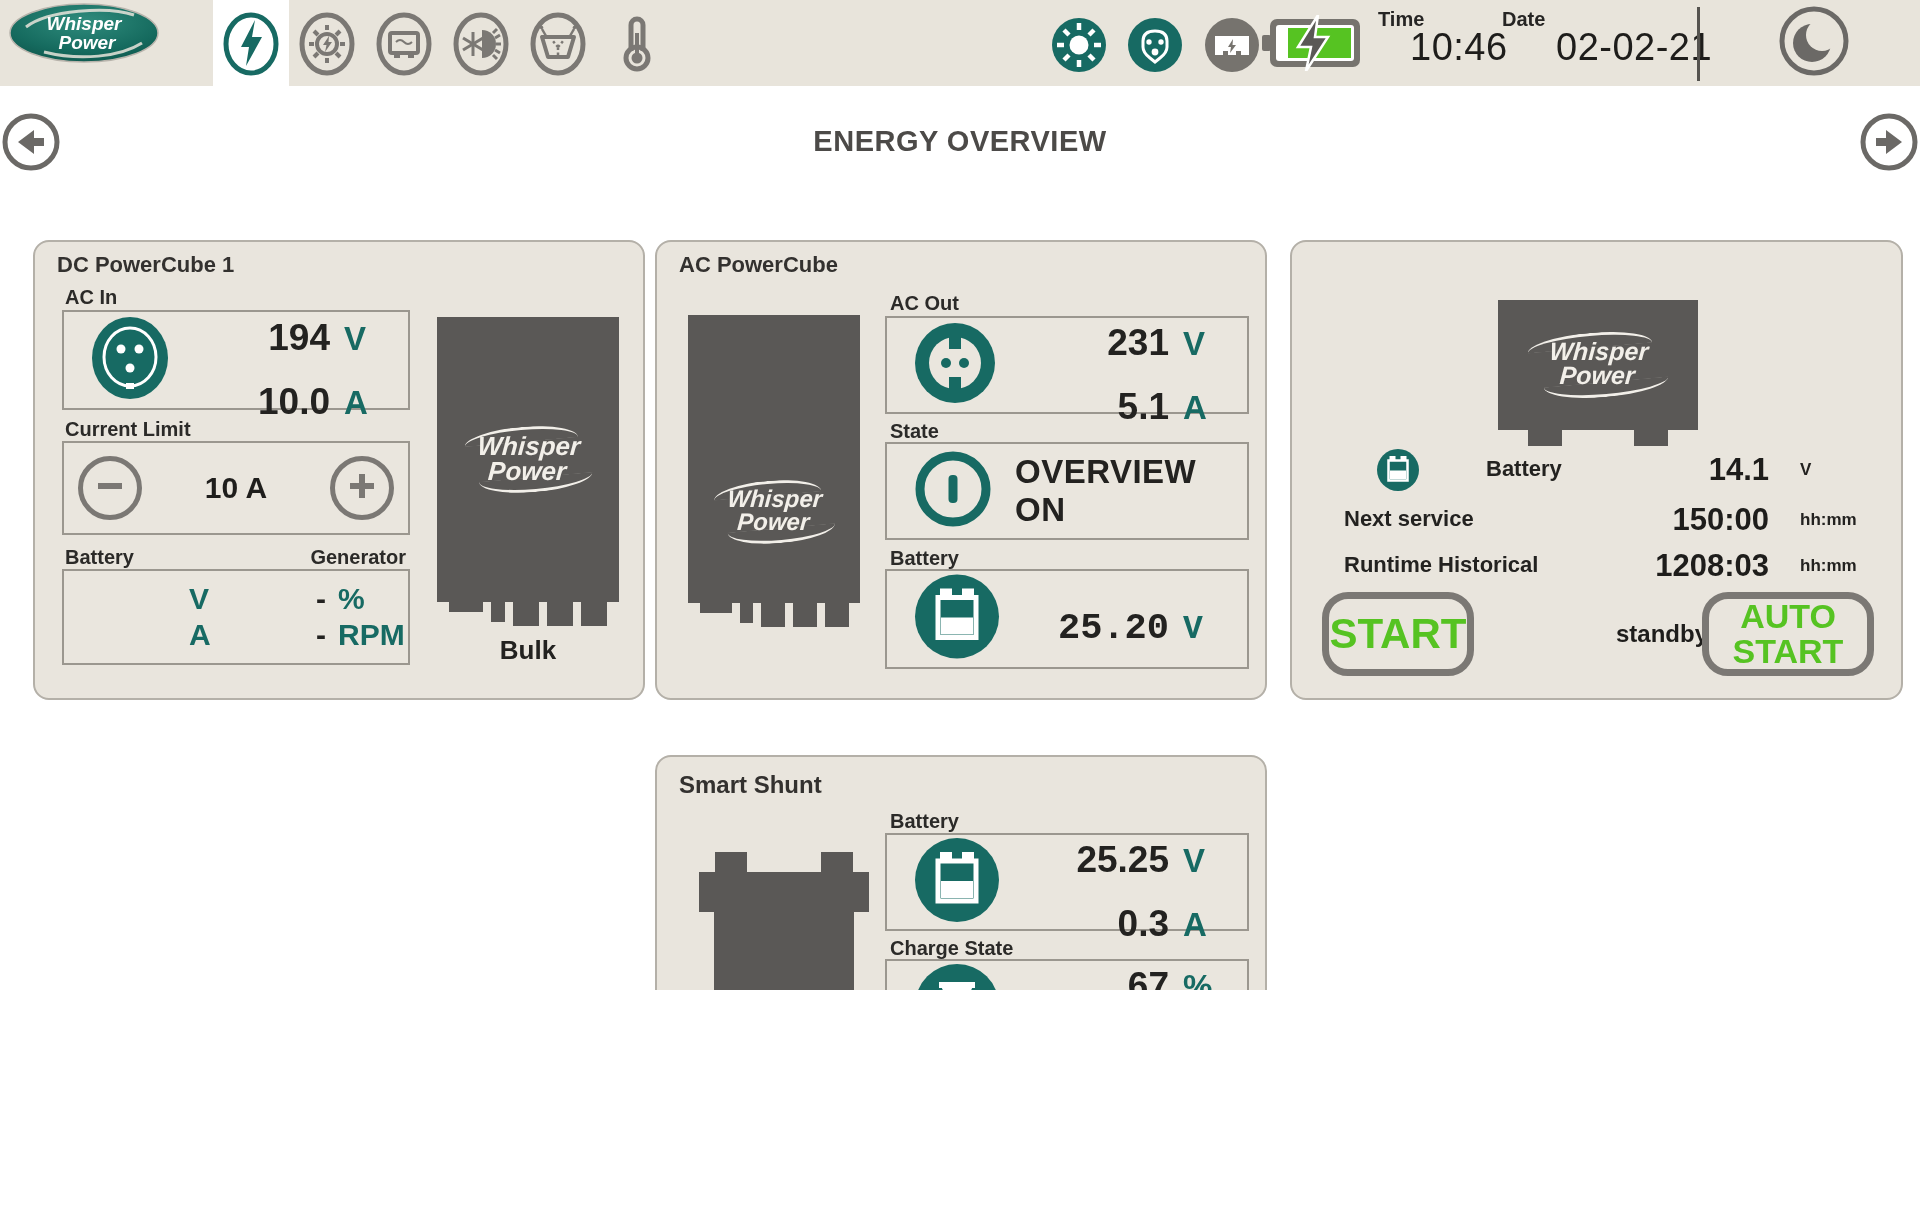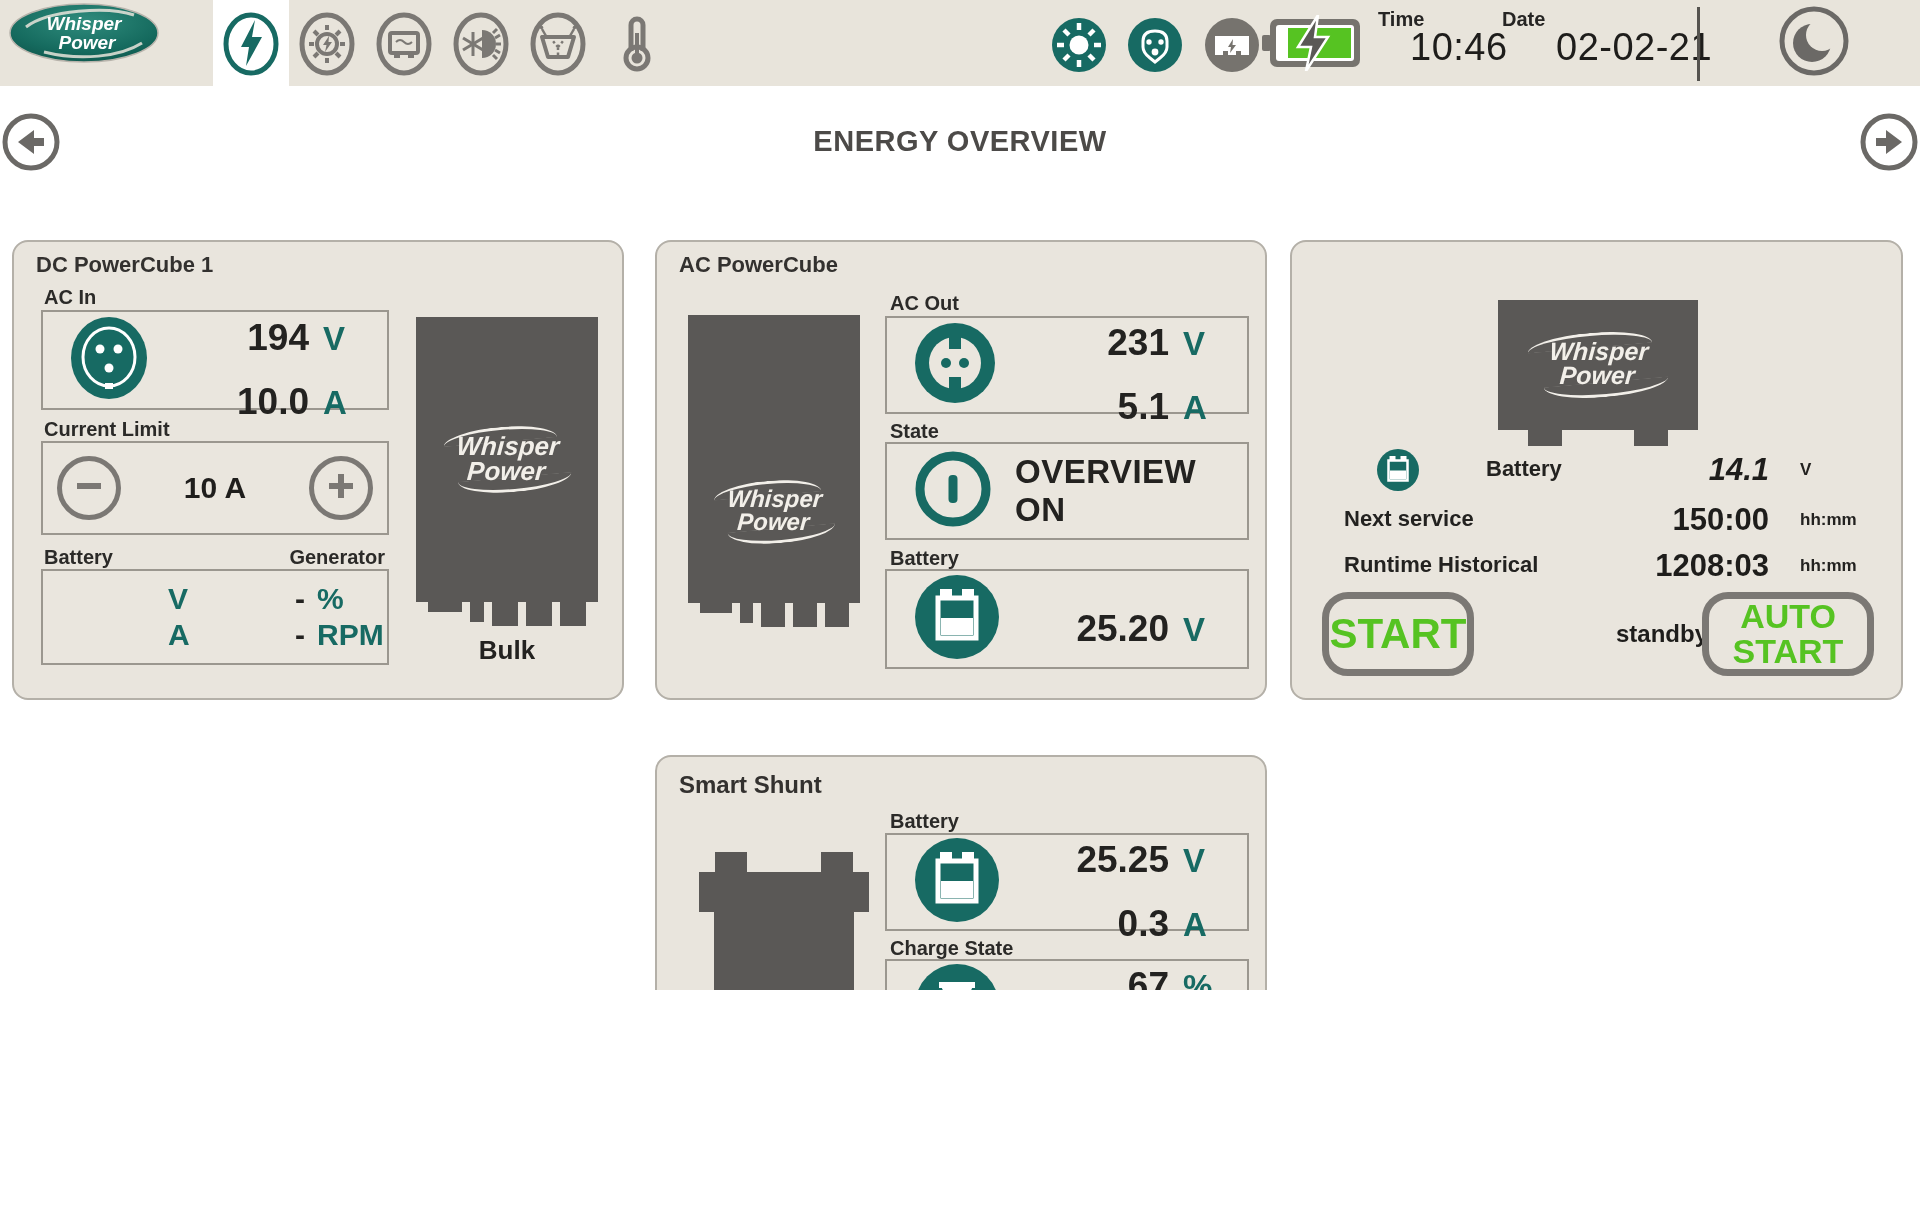"DC PowerCube 1" .p1 { left: 12px -> 33px }
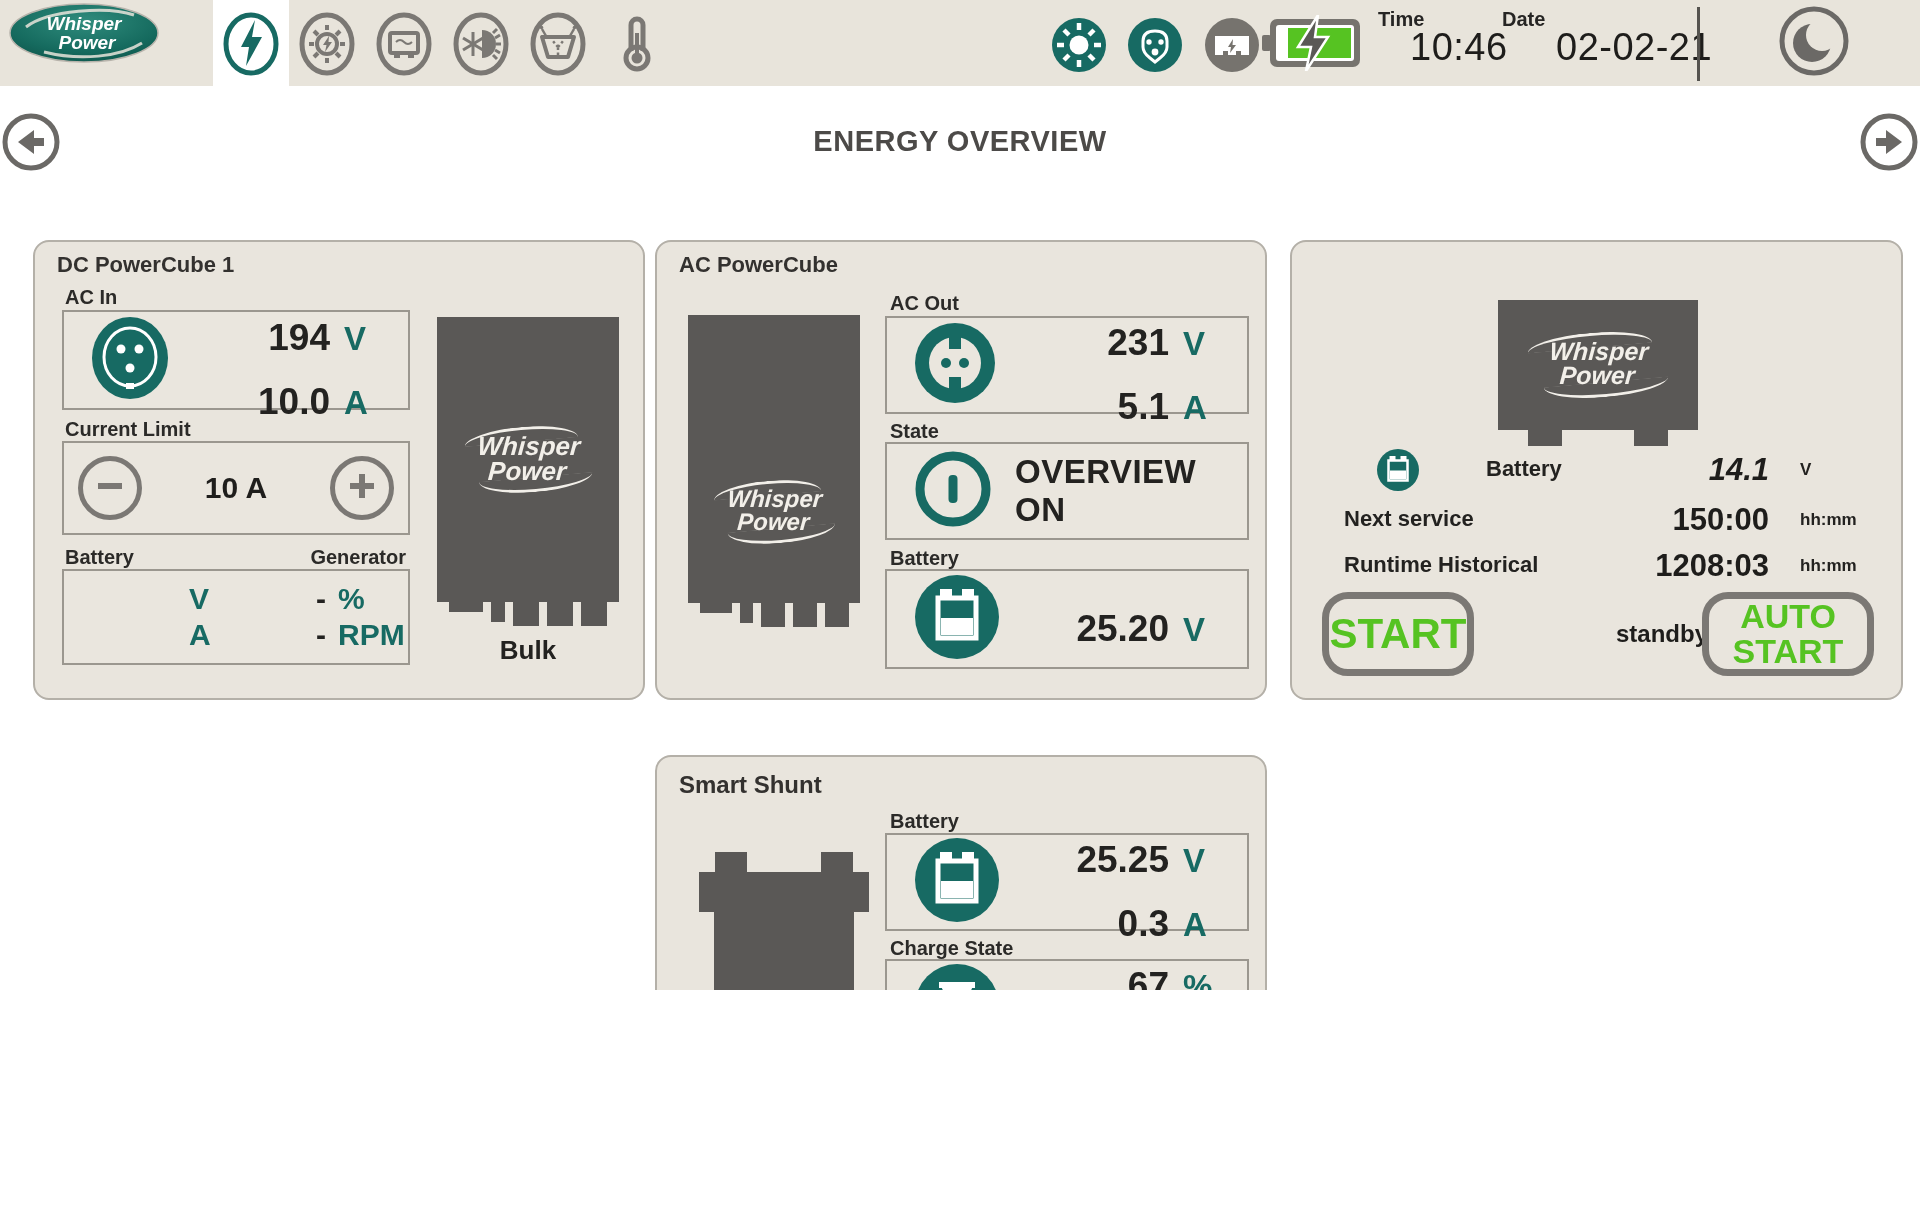"14.1" div.g-value { font-style: italic -> none }
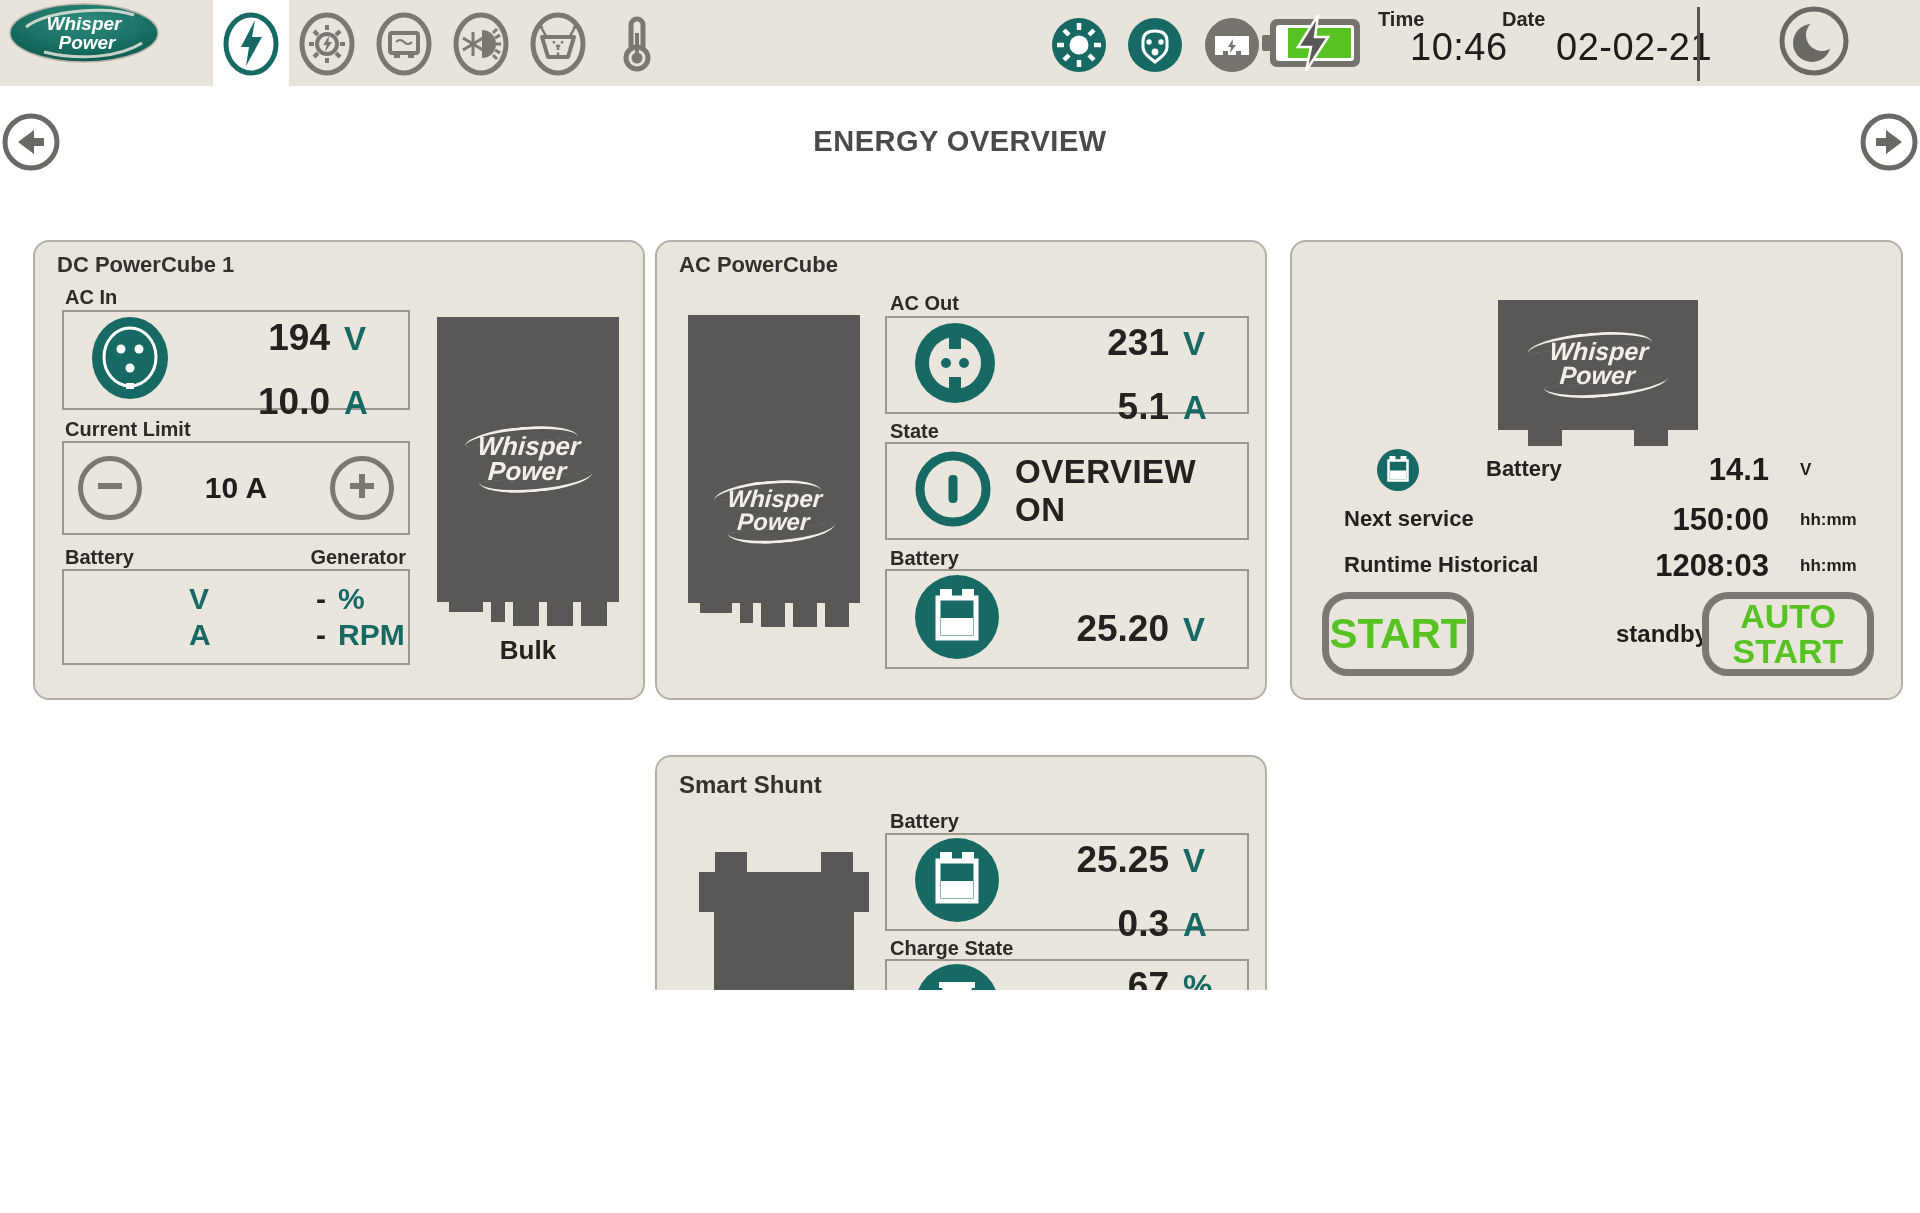"25.20" div.ibox { font-family: none -> Liberation Mono, monospace }
